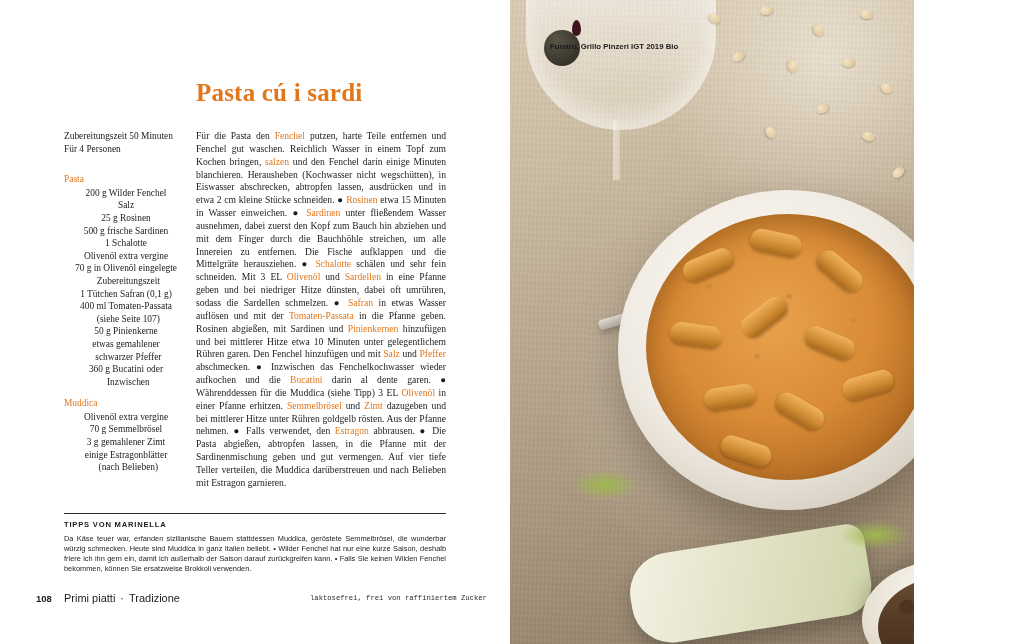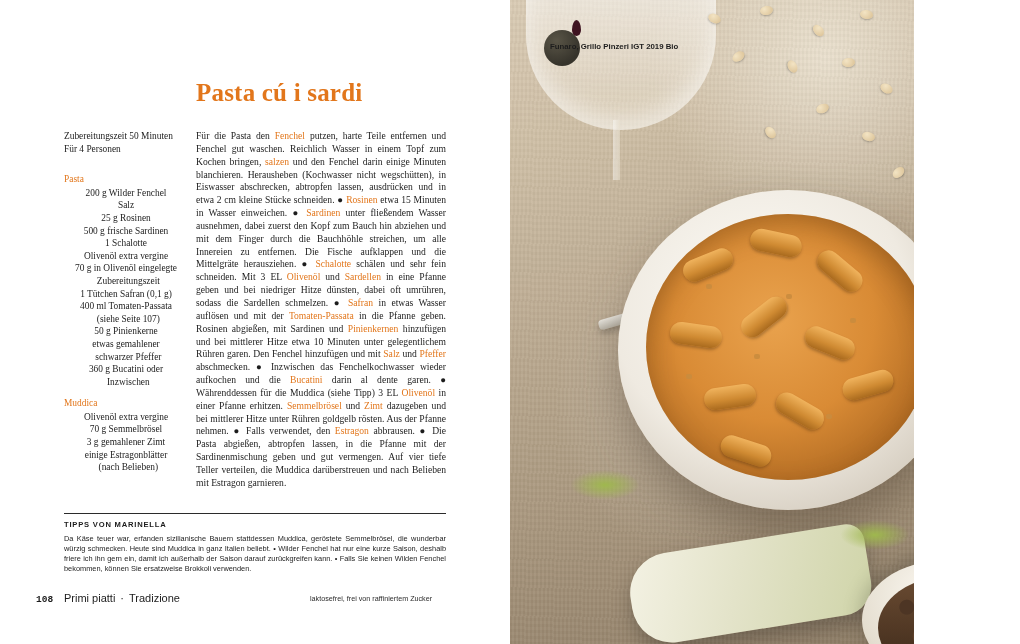"108" .folio { font-family: Liberation Mono, monospace -> none }
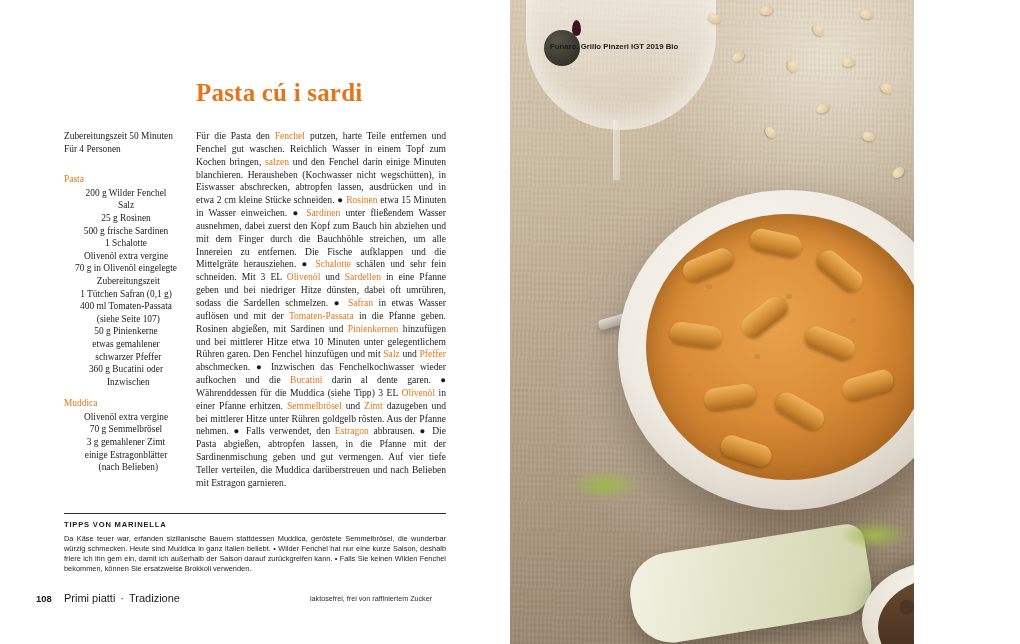"laktosefrei, frei von raffiniertem" .footer-note { font-family: Liberation Sans, sans-serif -> Liberation Mono, monospace }
